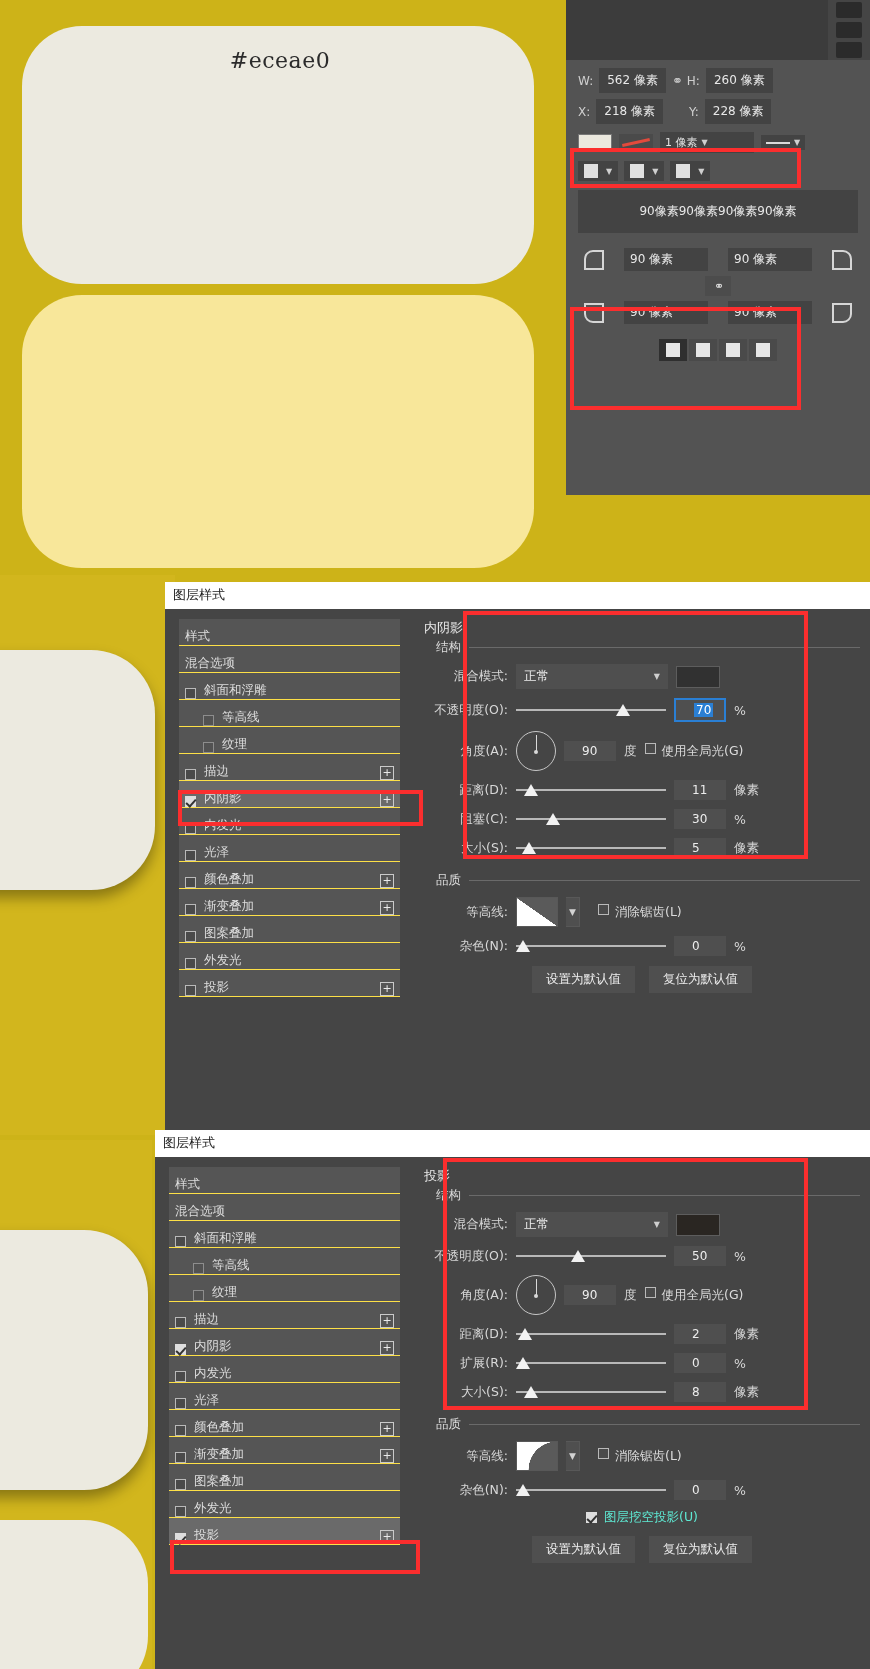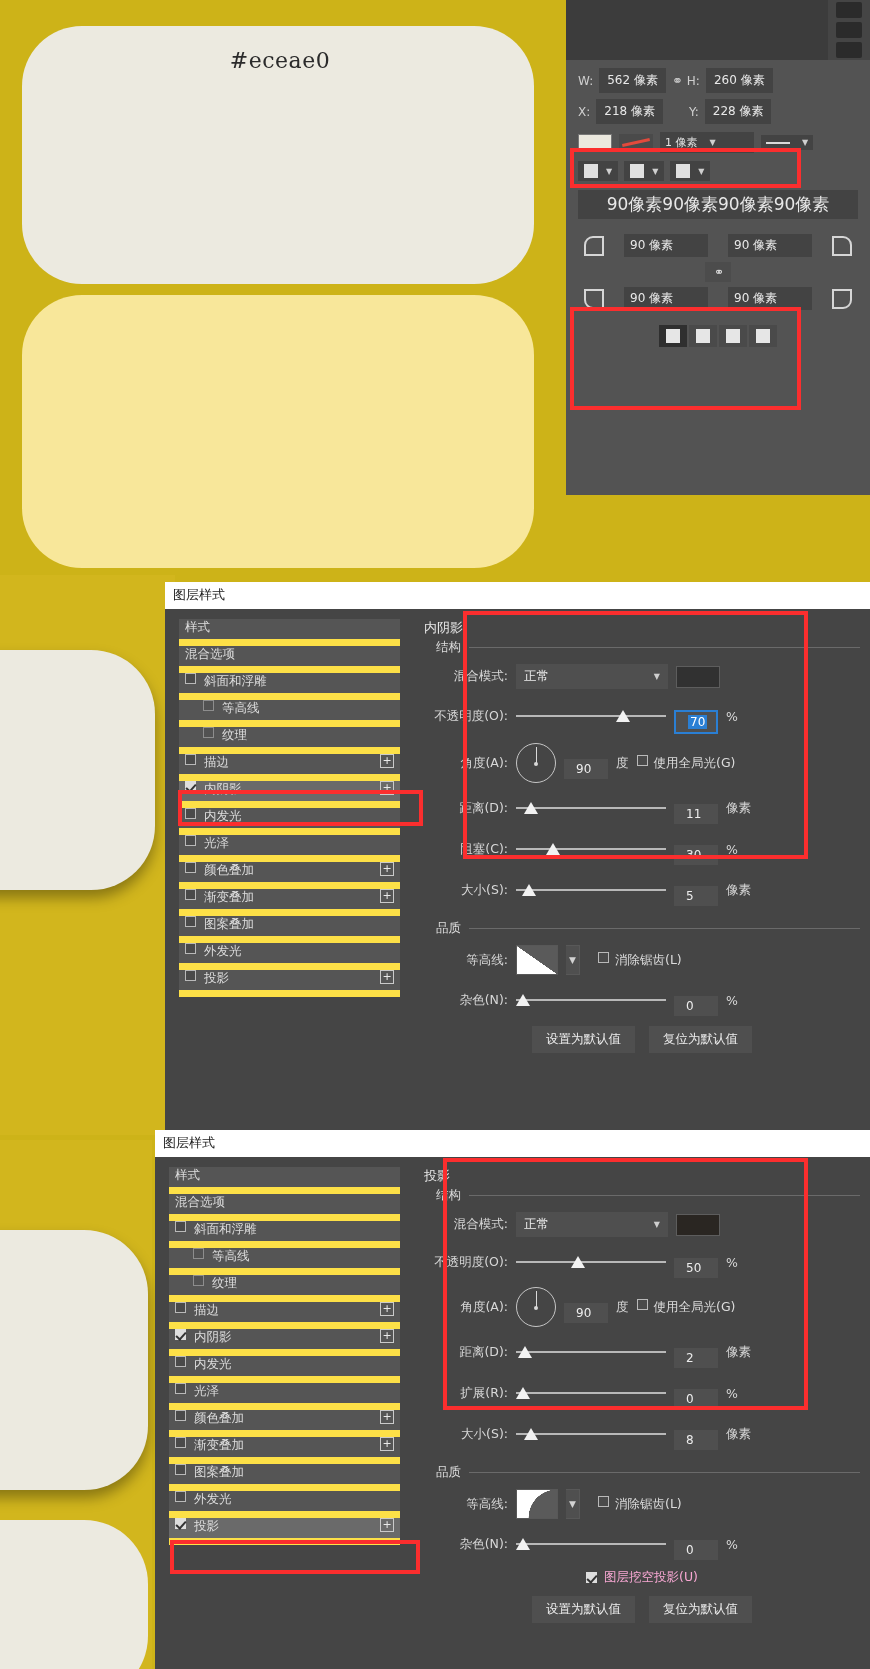"1 像素" .sel { gap: 12px -> 4px }
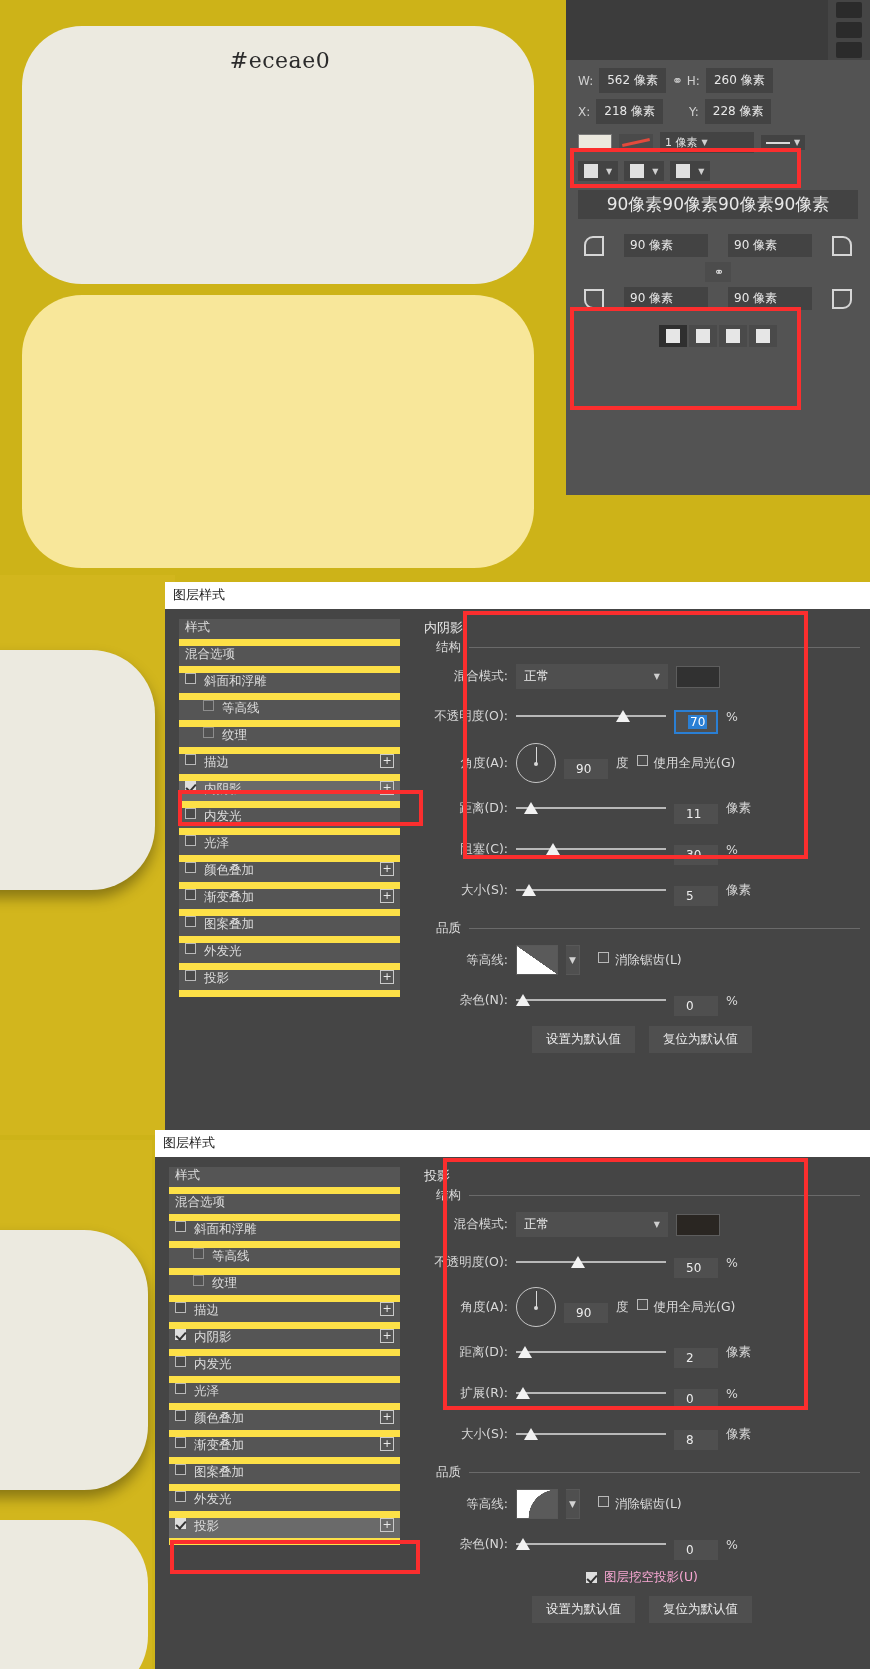"90像素90像素90像素90像素" .radius-summary { font-size: 17px -> 12px; padding: 3px 4px -> 13px 4px }
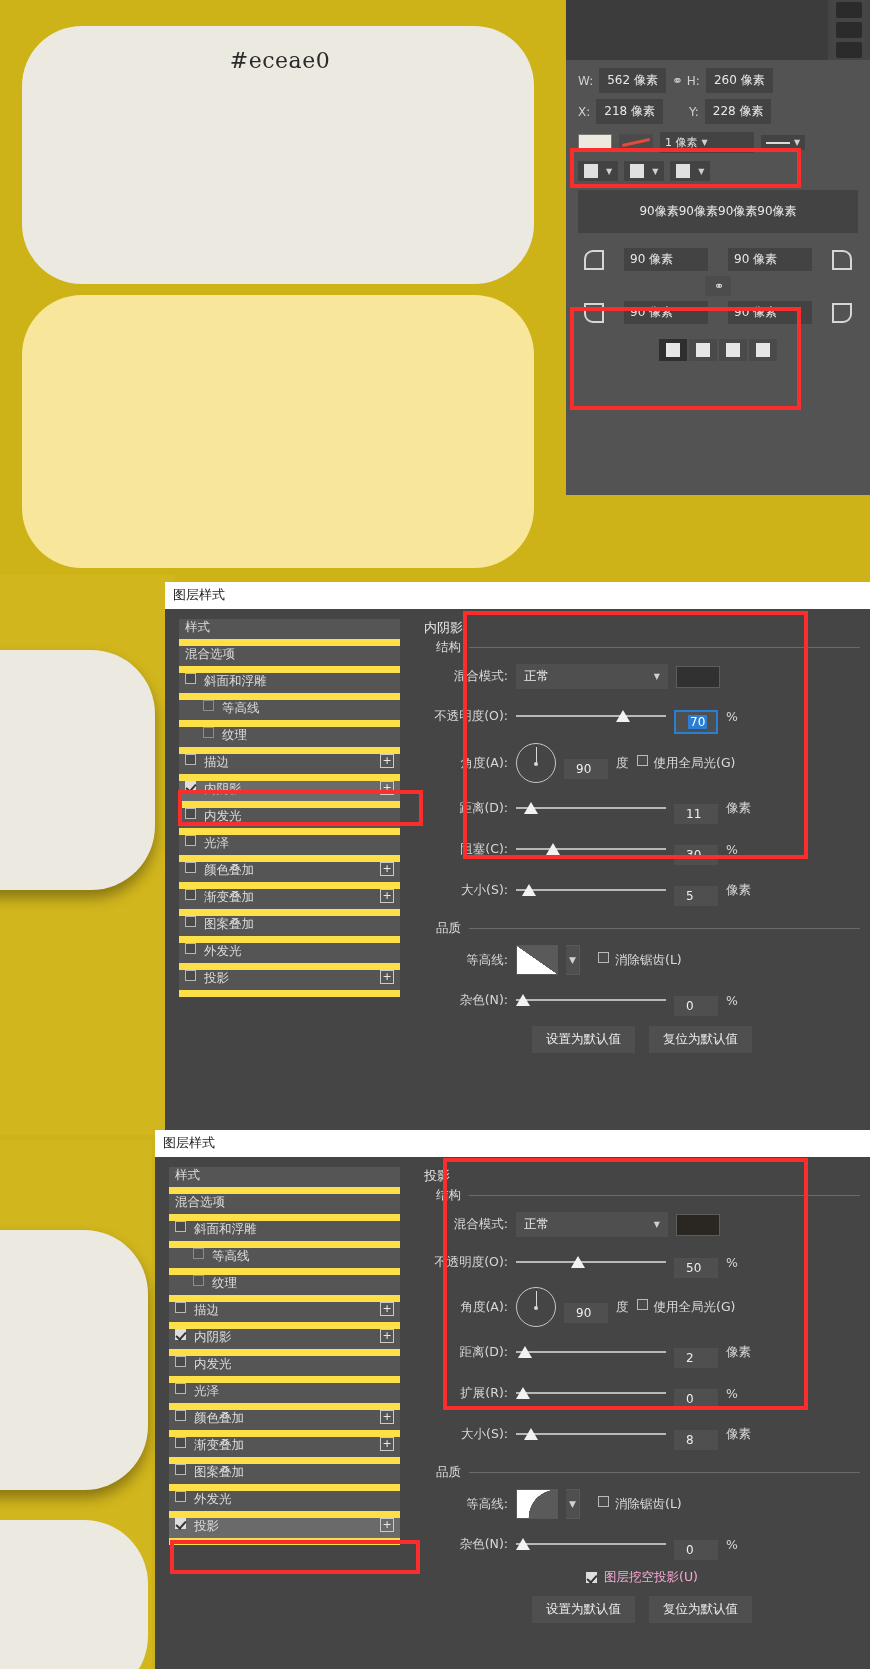"样式" .ls-item { align-items: flex-start -> flex-end; border-bottom: 7px solid #fde047 -> 1px solid #fde047 }
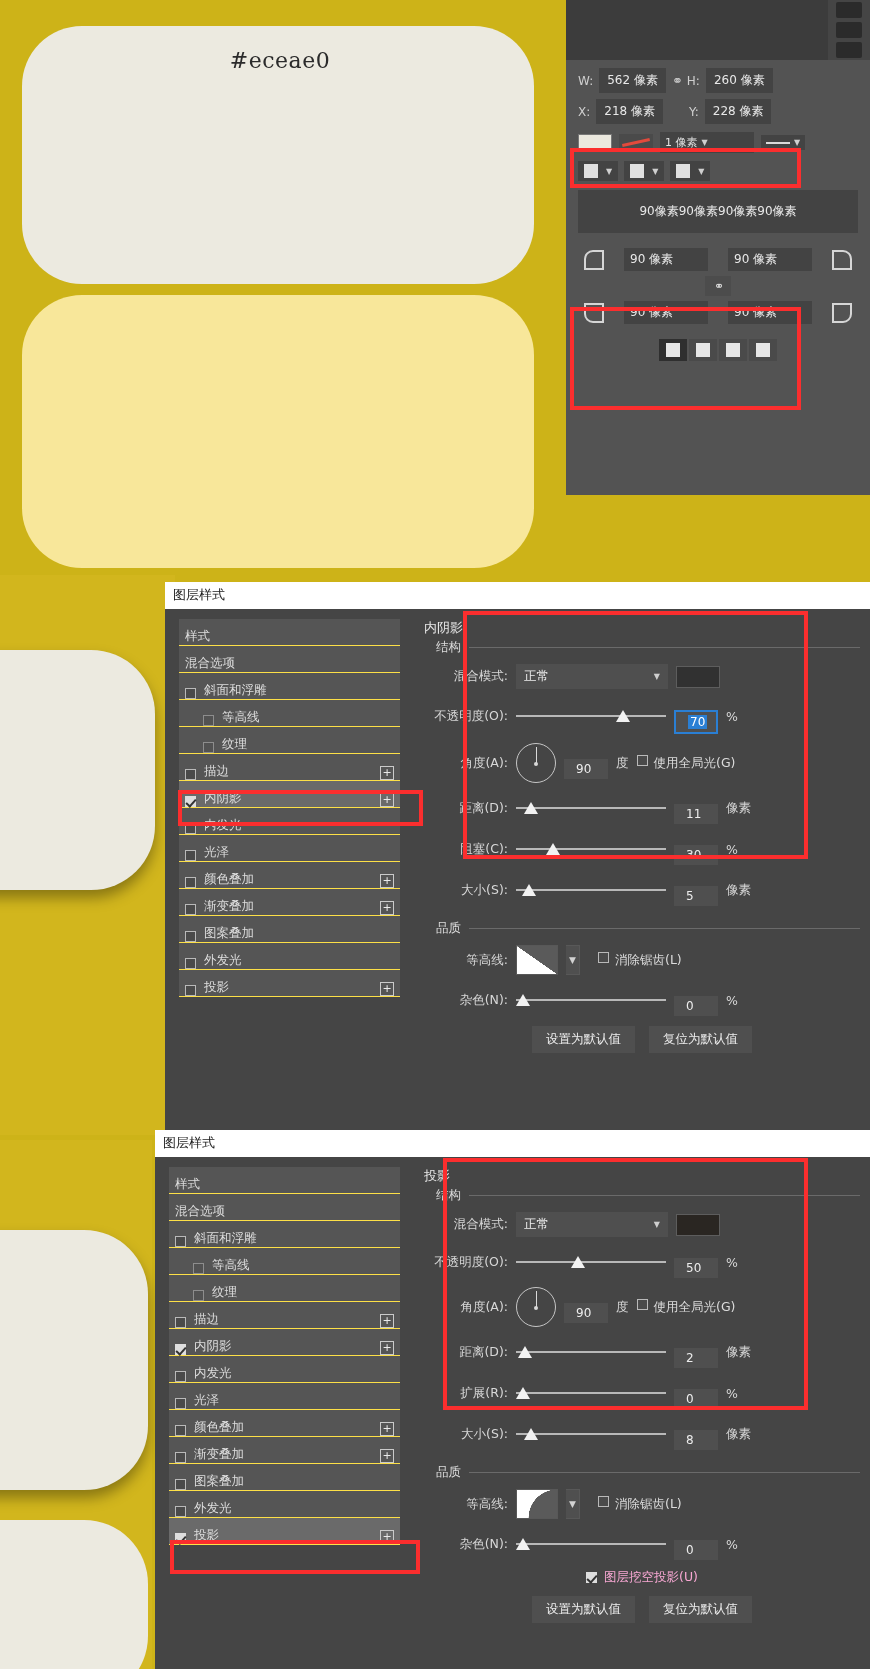"70" .numbox { margin-top: 12px -> none; padding: 3px 12px -> 3px 18px; width: 44px -> 52px }
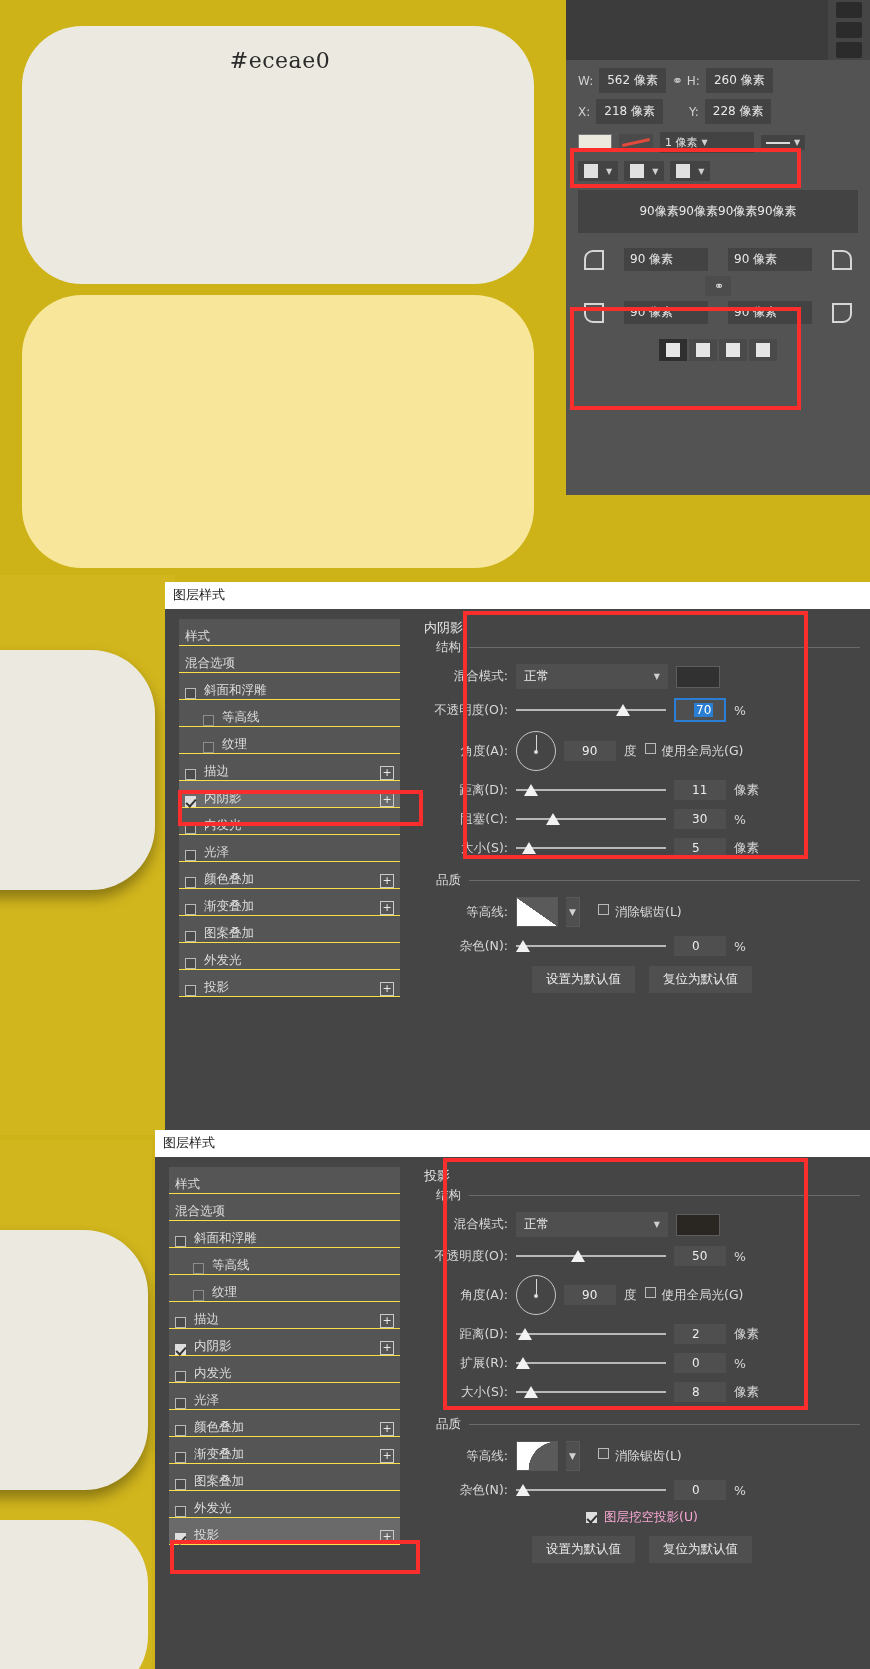"图层挖空投影(U)" .center-chk { color: #f9a8d4 -> #5eead4 }
